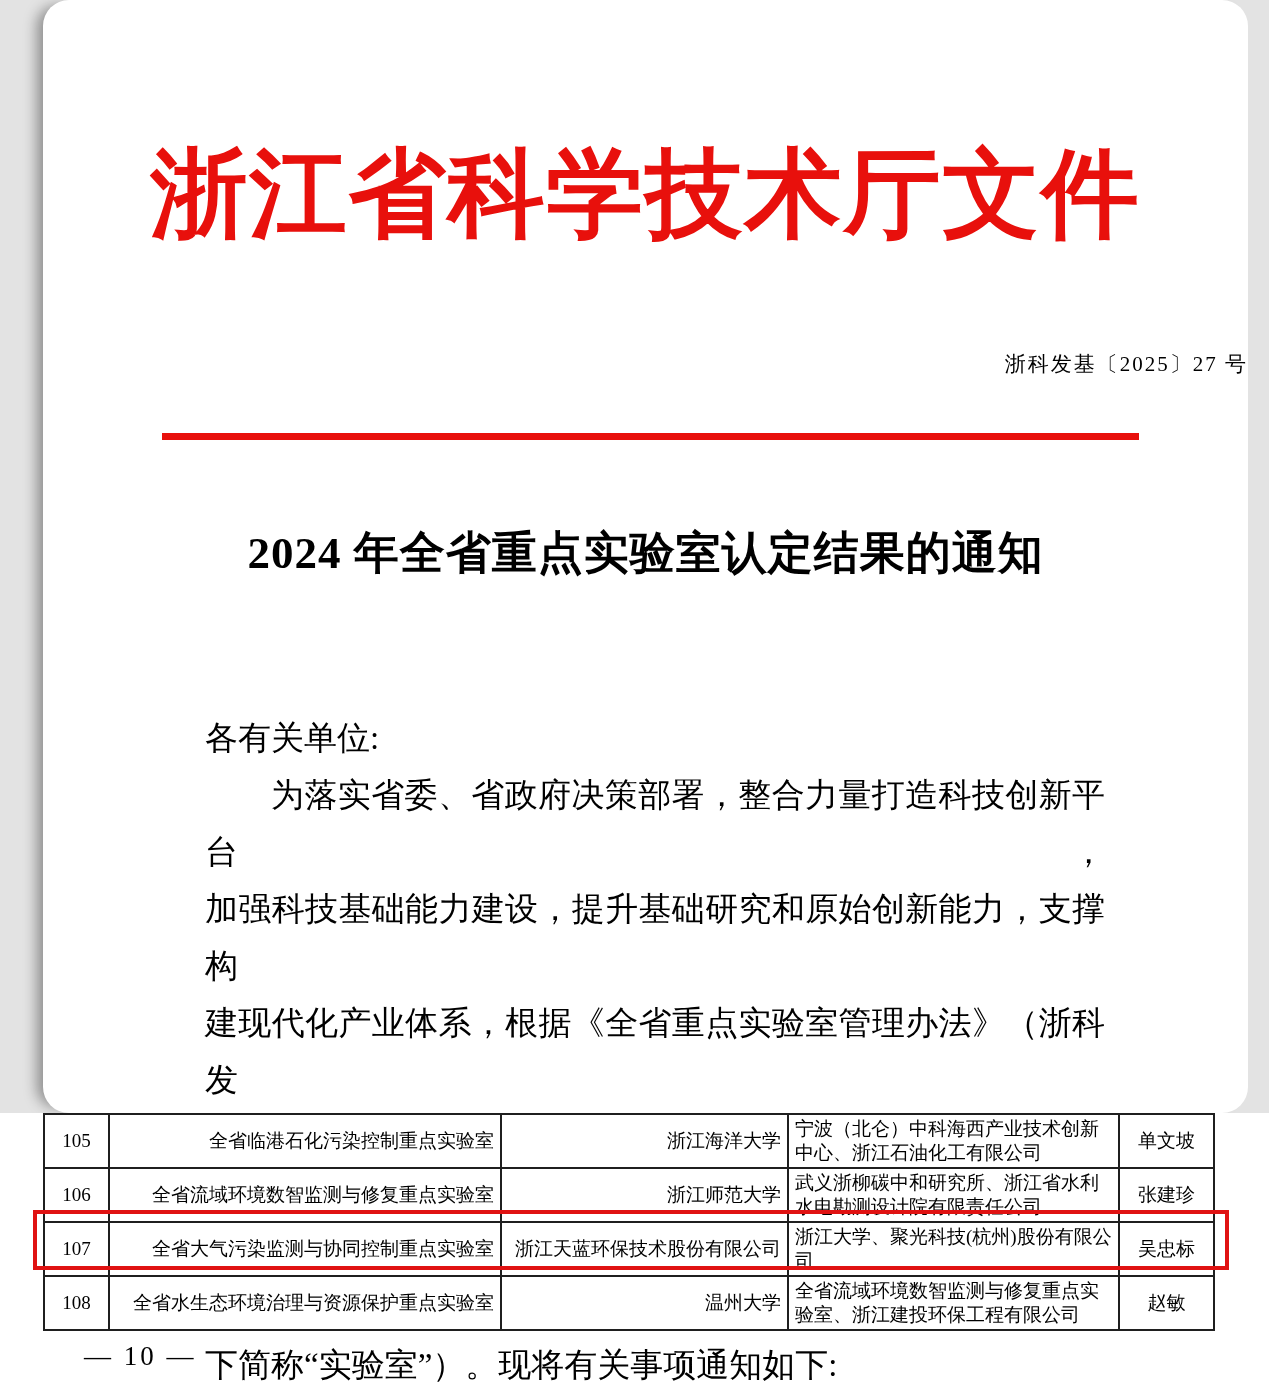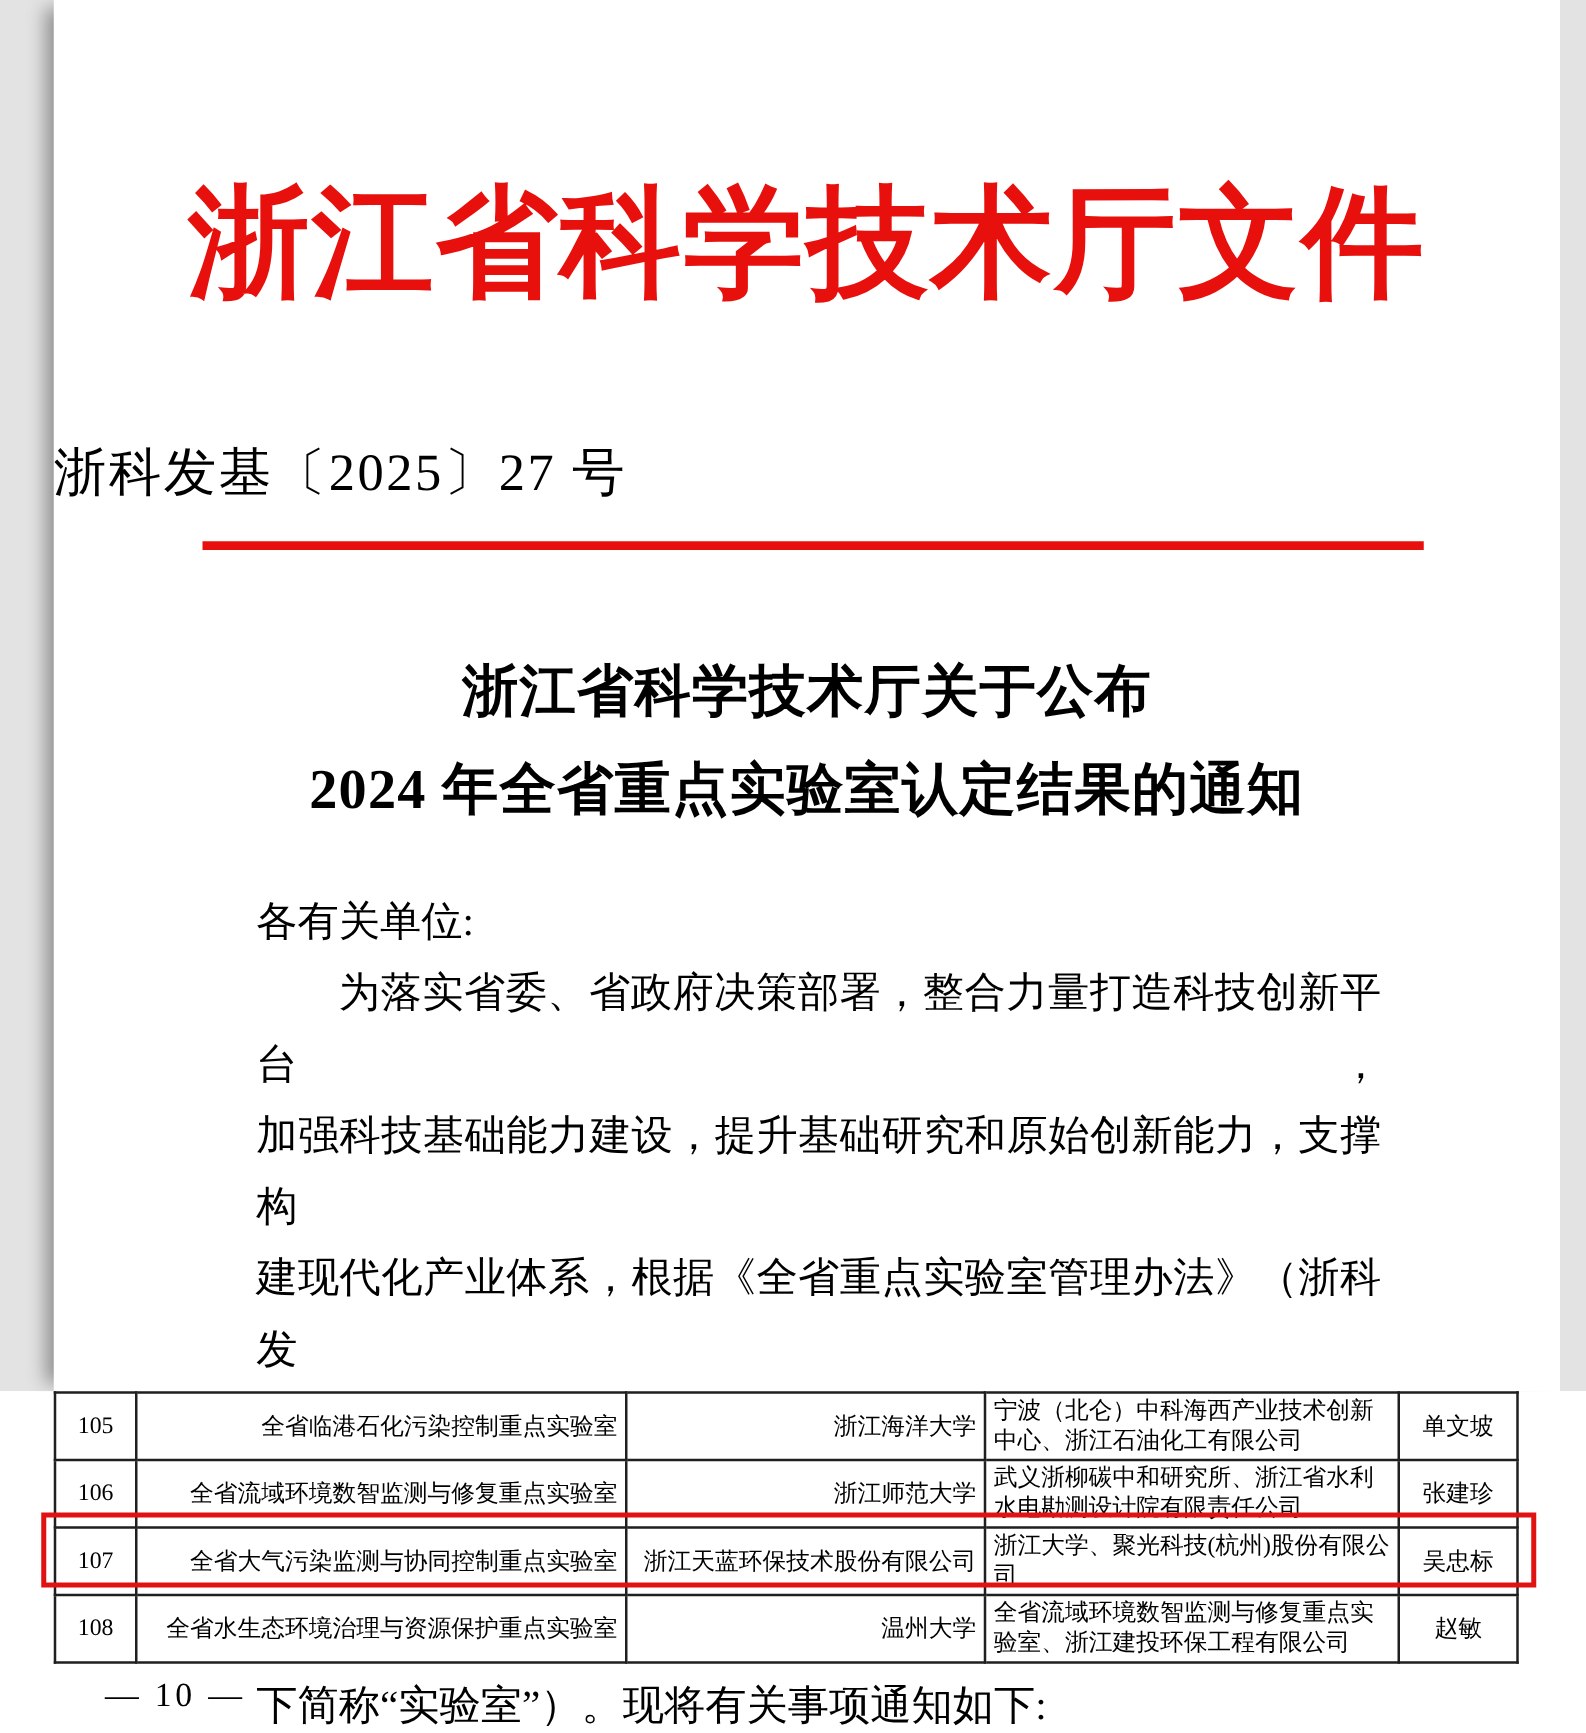"浙江省科学技术厅文件" .page { border-radius: none -> 26px }
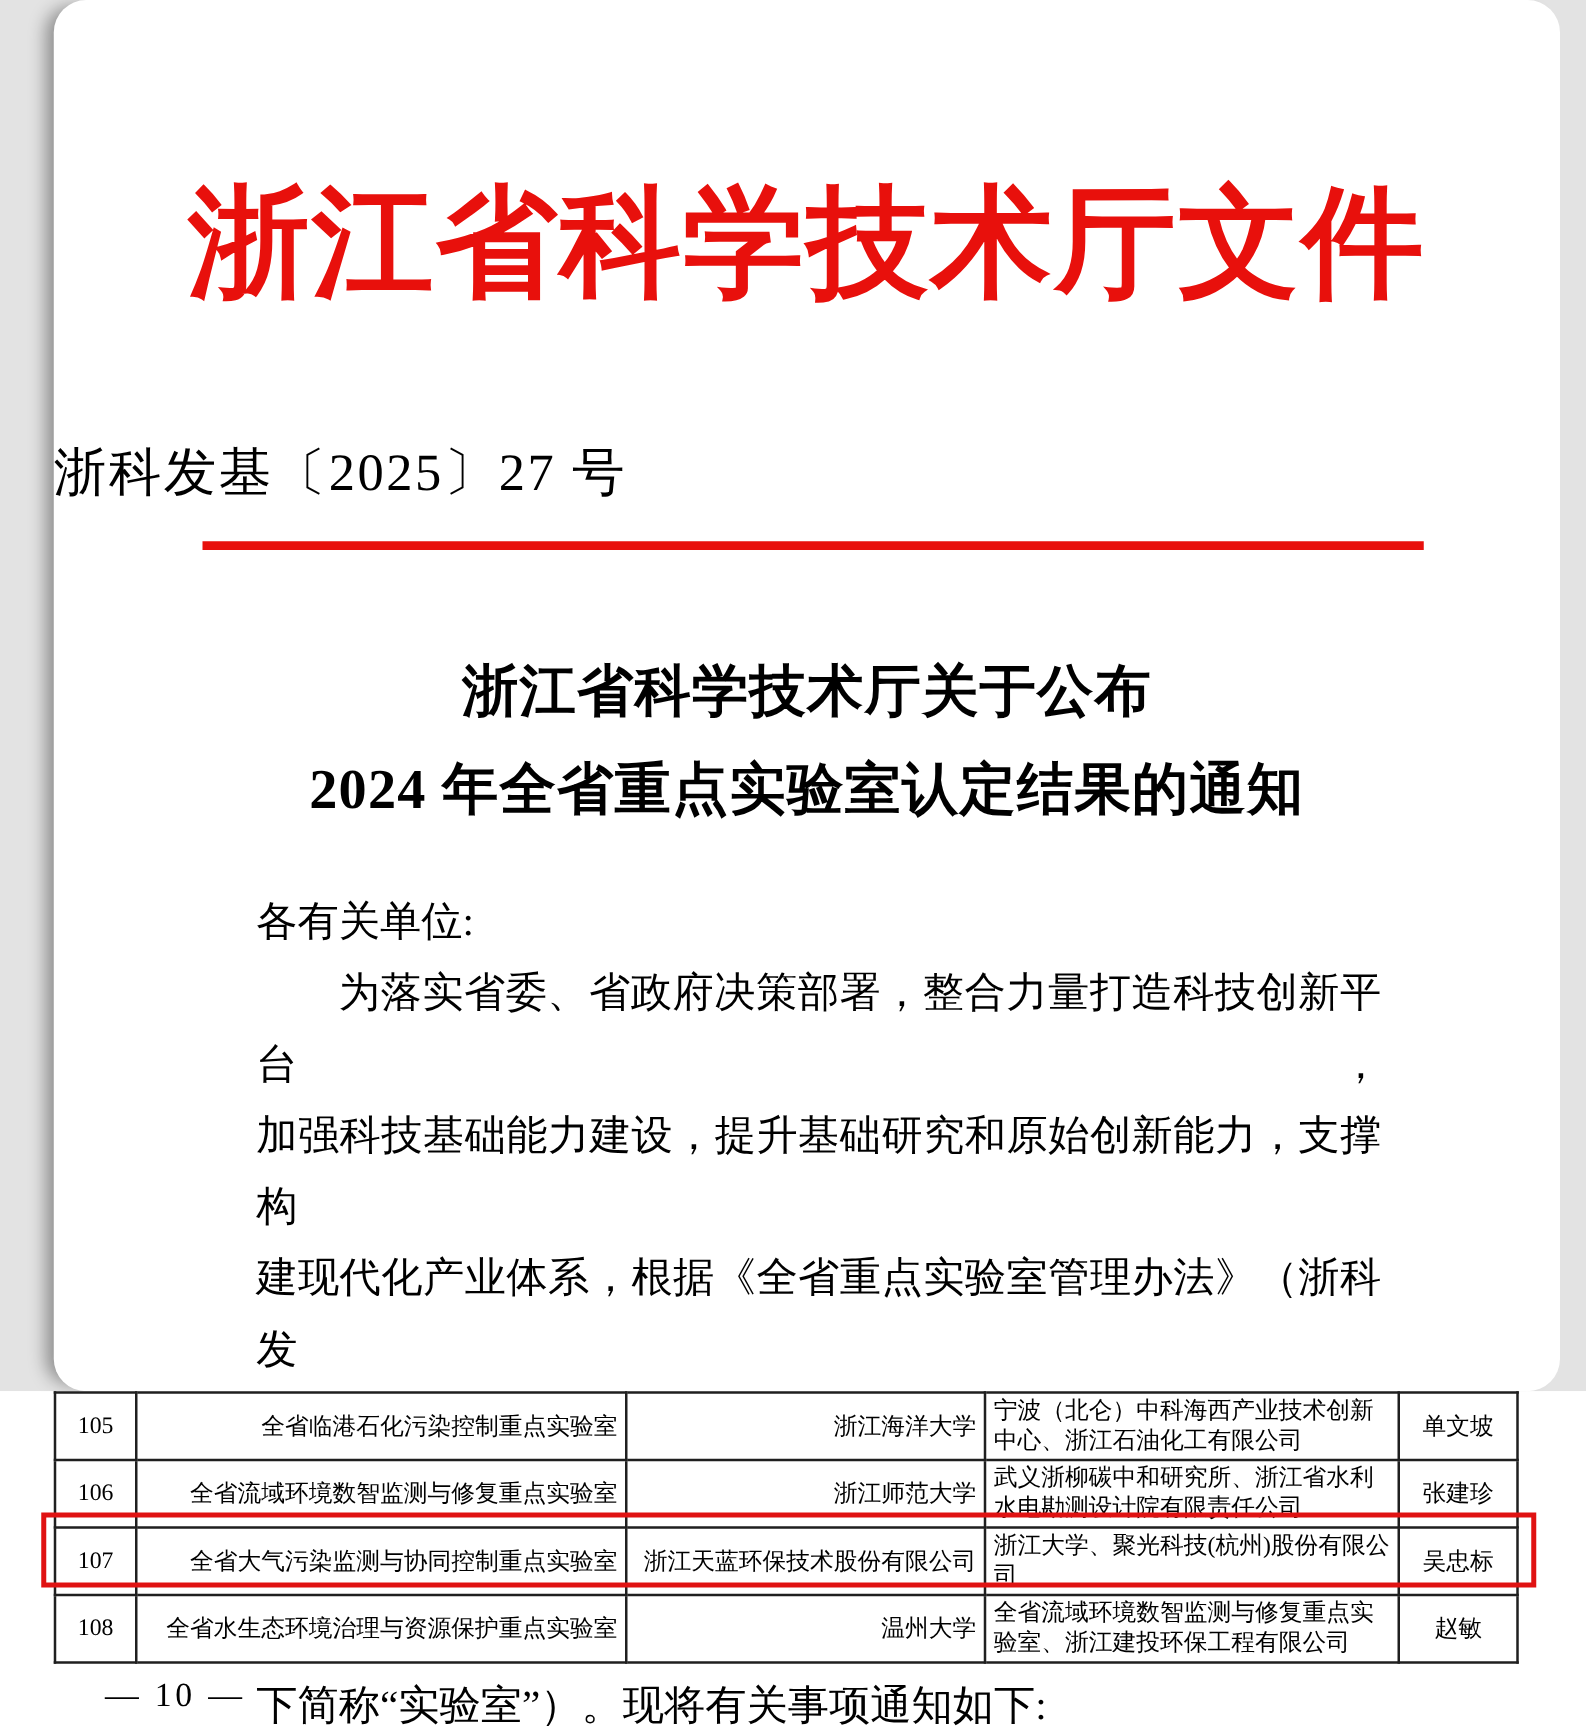"浙科发基〔2025〕27 号" .doc-number { font-size: 42px -> 21px; text-align: left -> right }
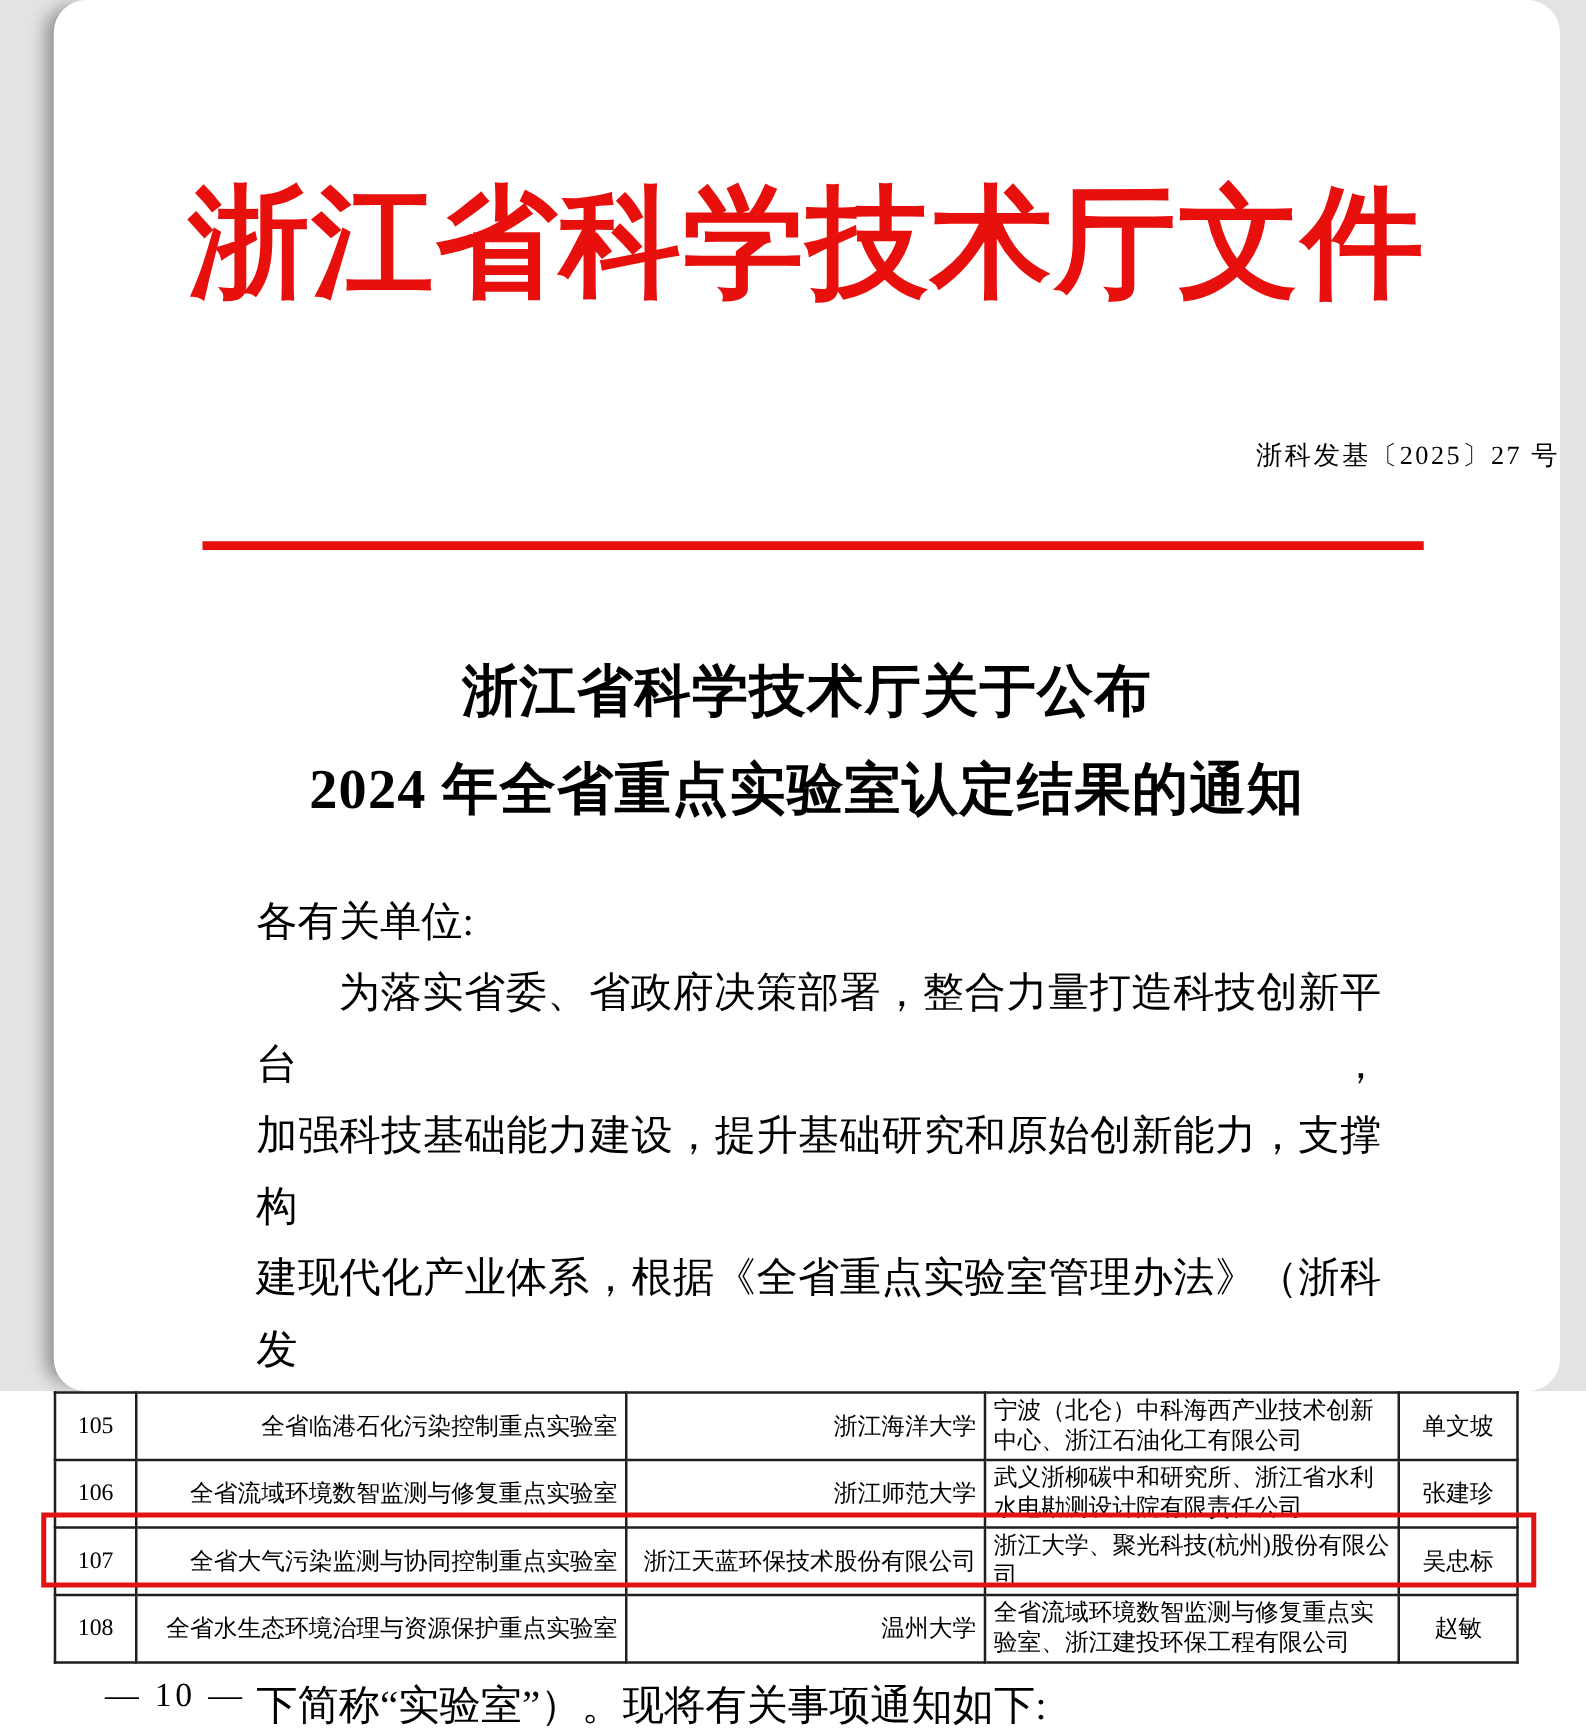"浙江省科学技术厅关于公布" div { html: <div>浙江省科学技术厅关于公布</div> -> none }
